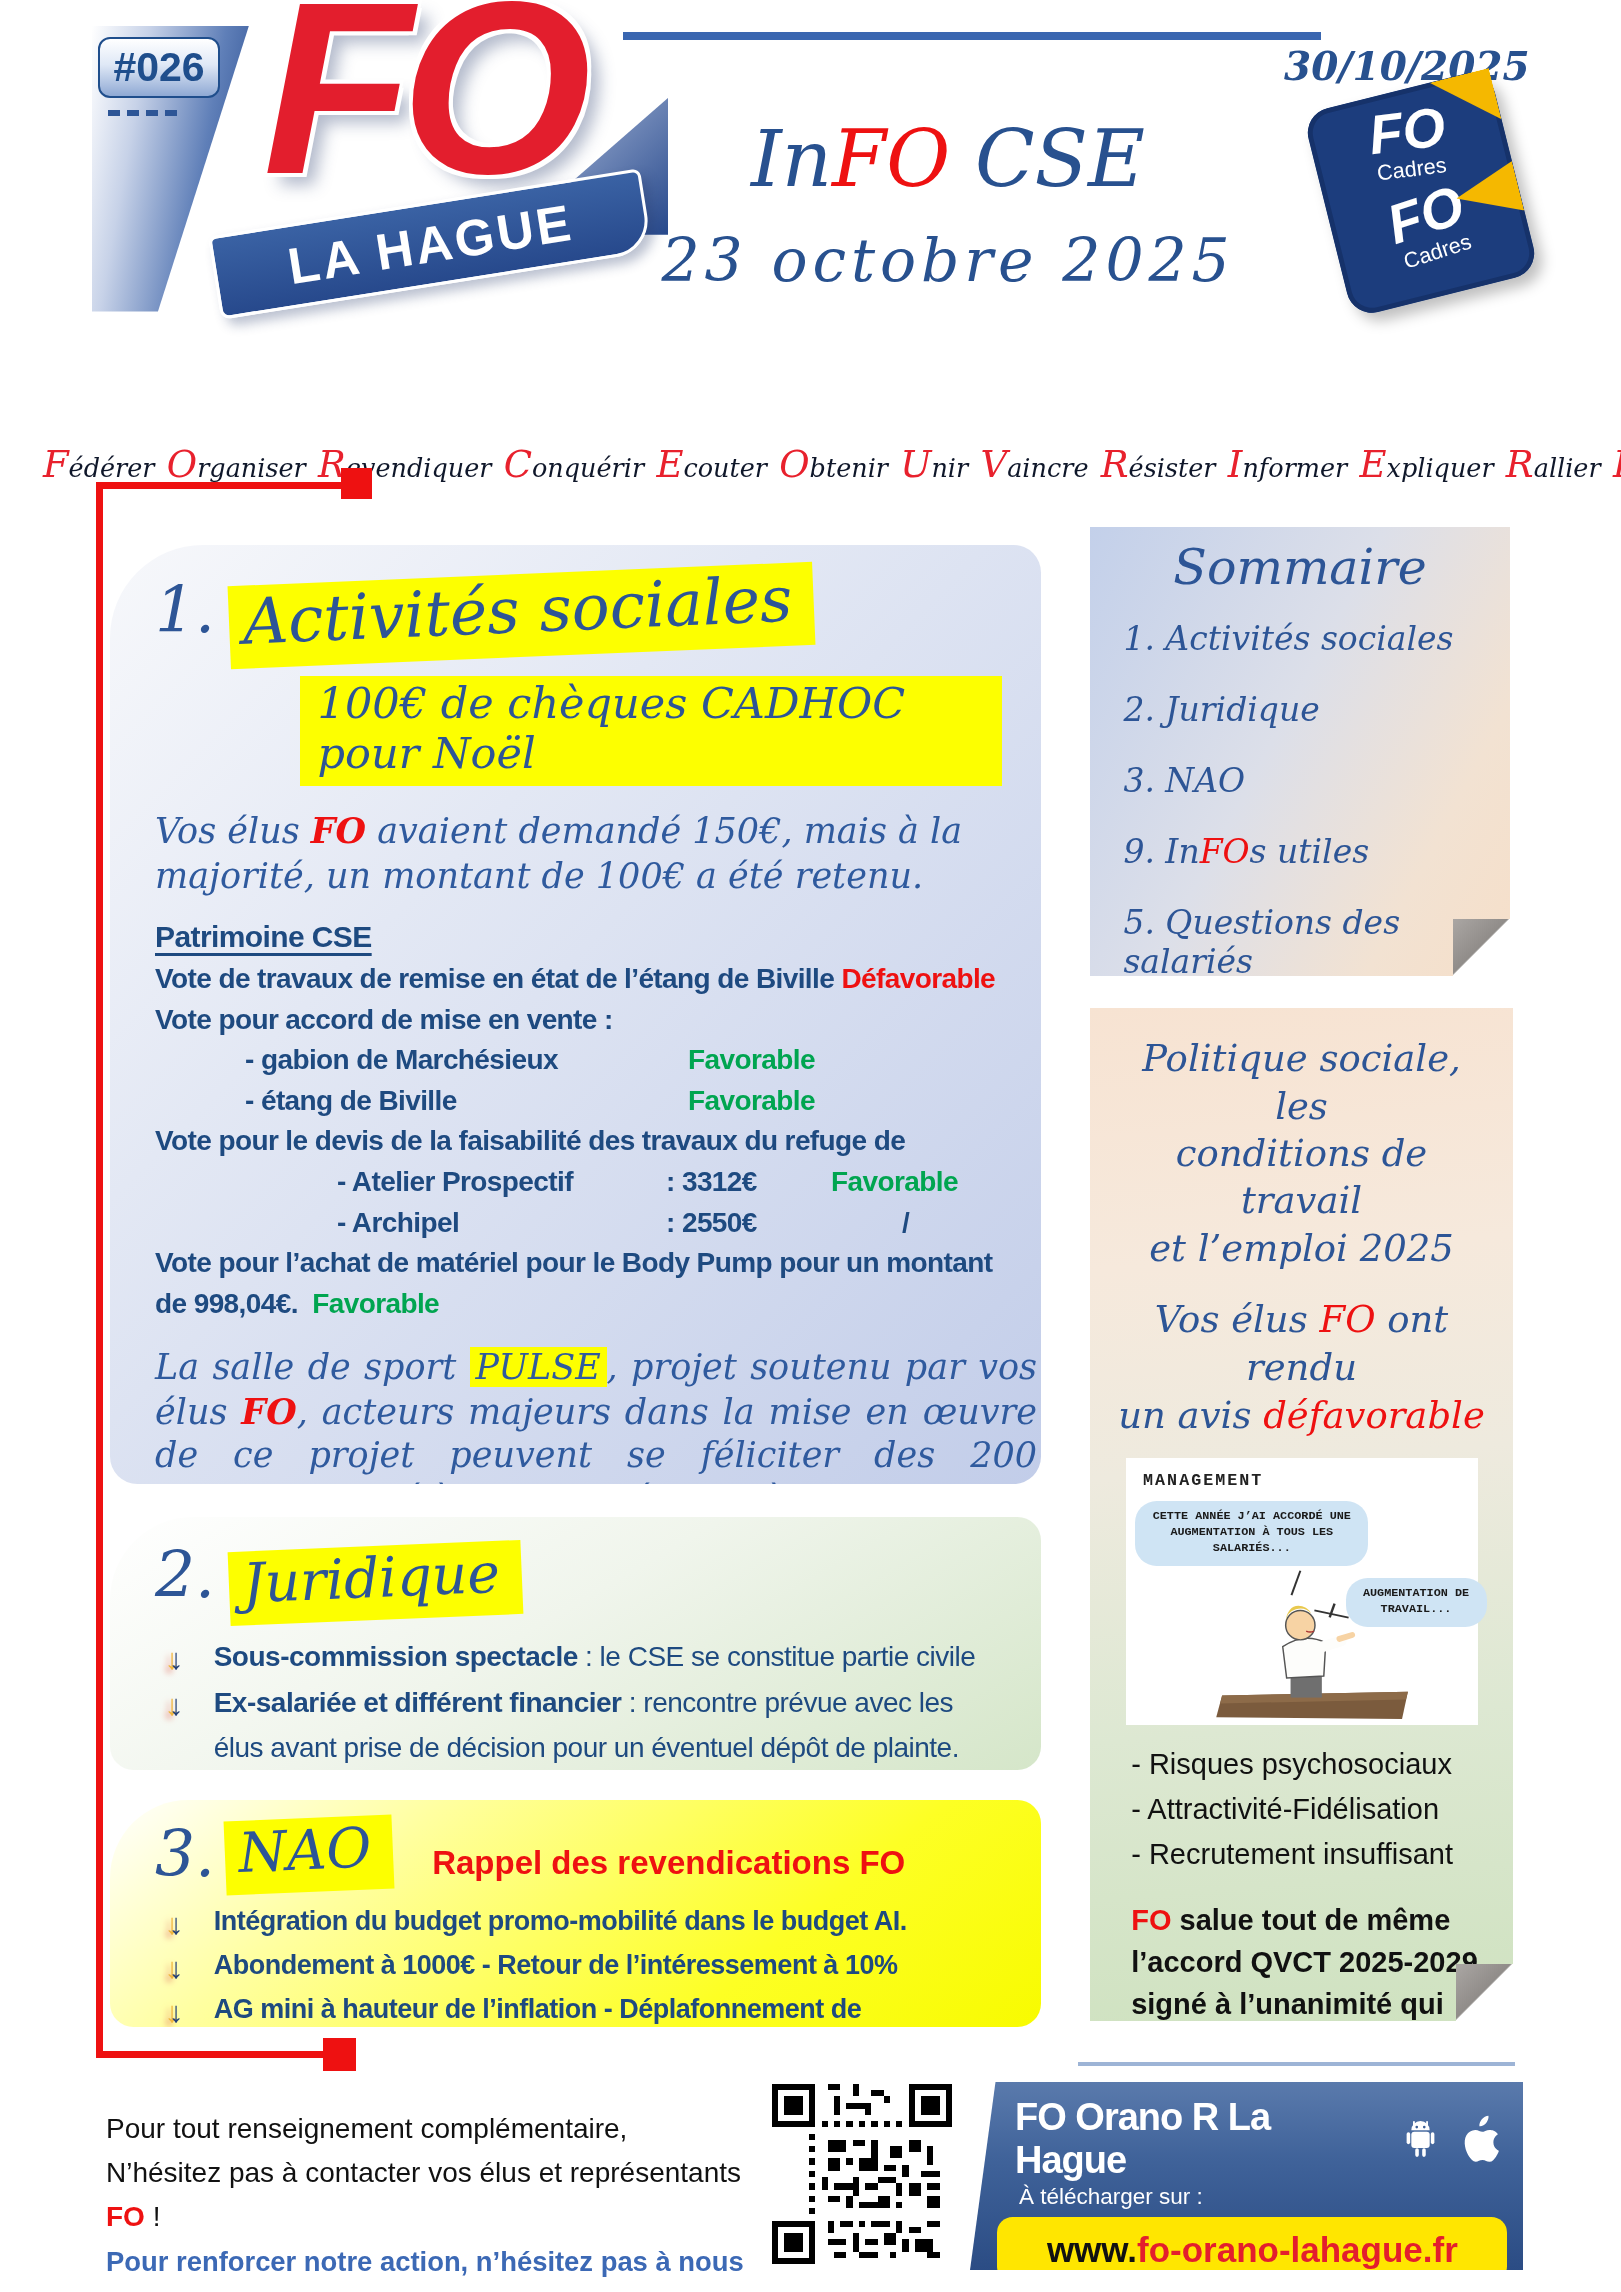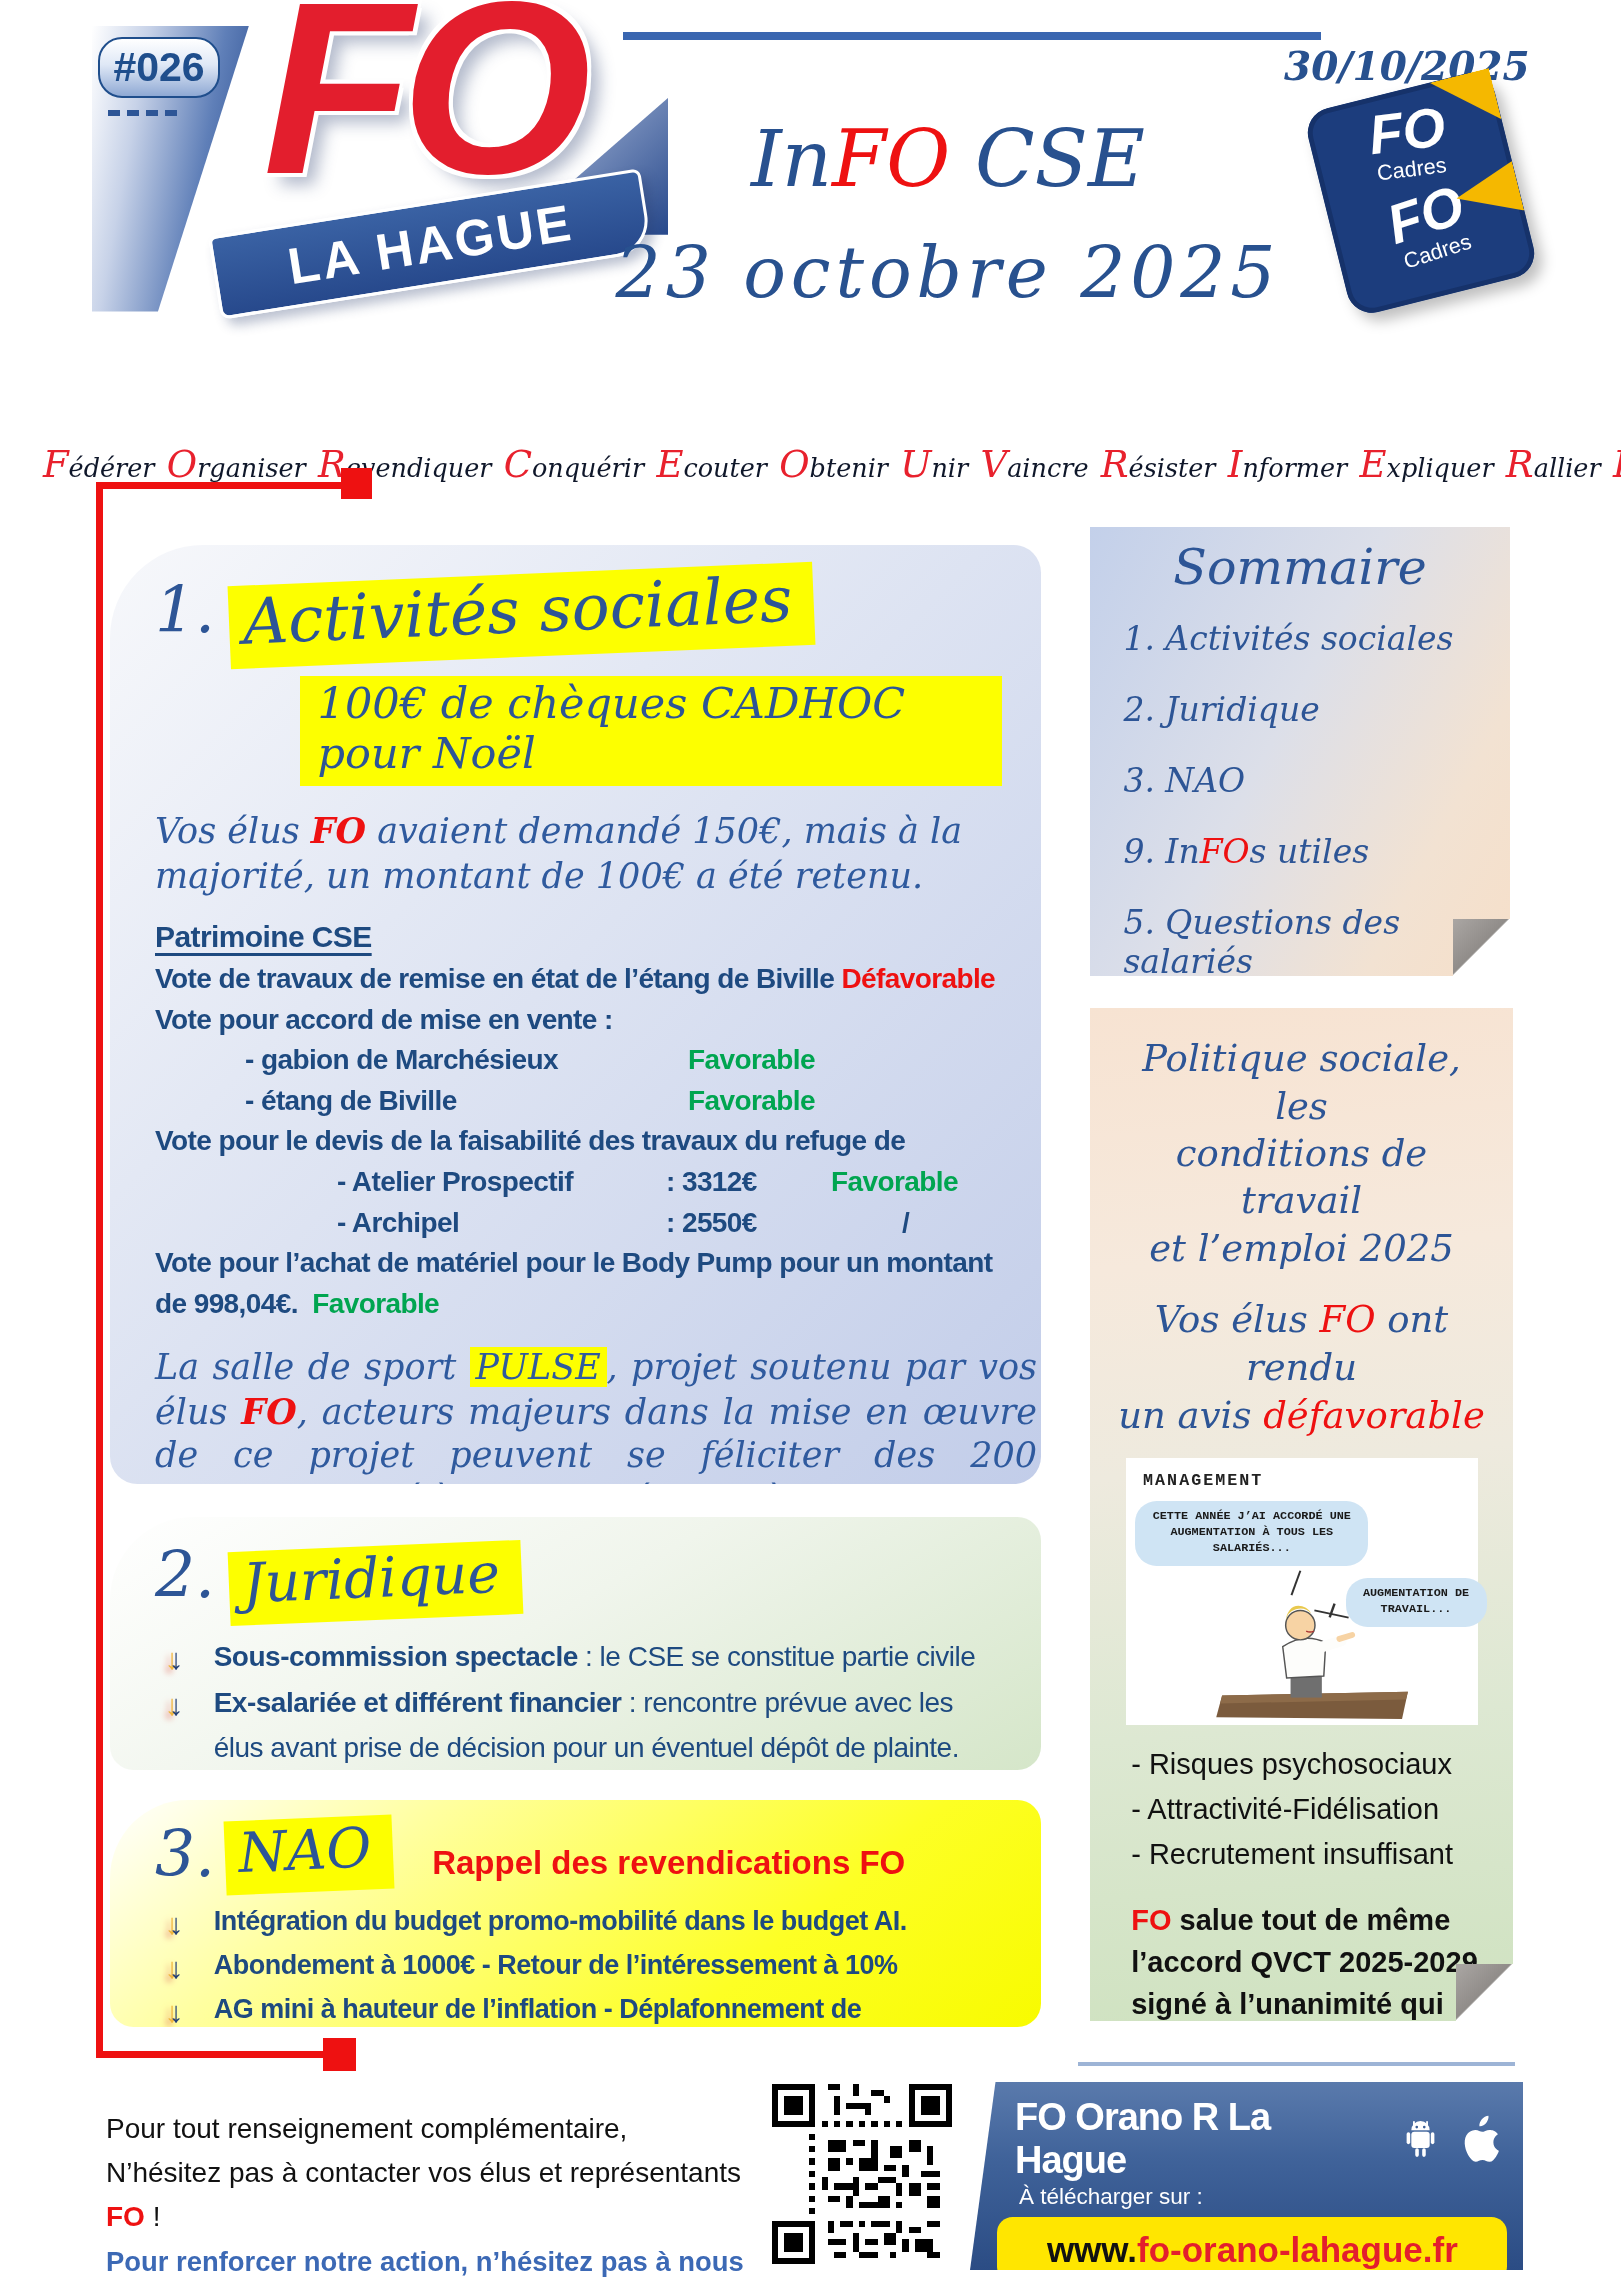"#026" .issue-badge { border-radius: 24px -> 12px }
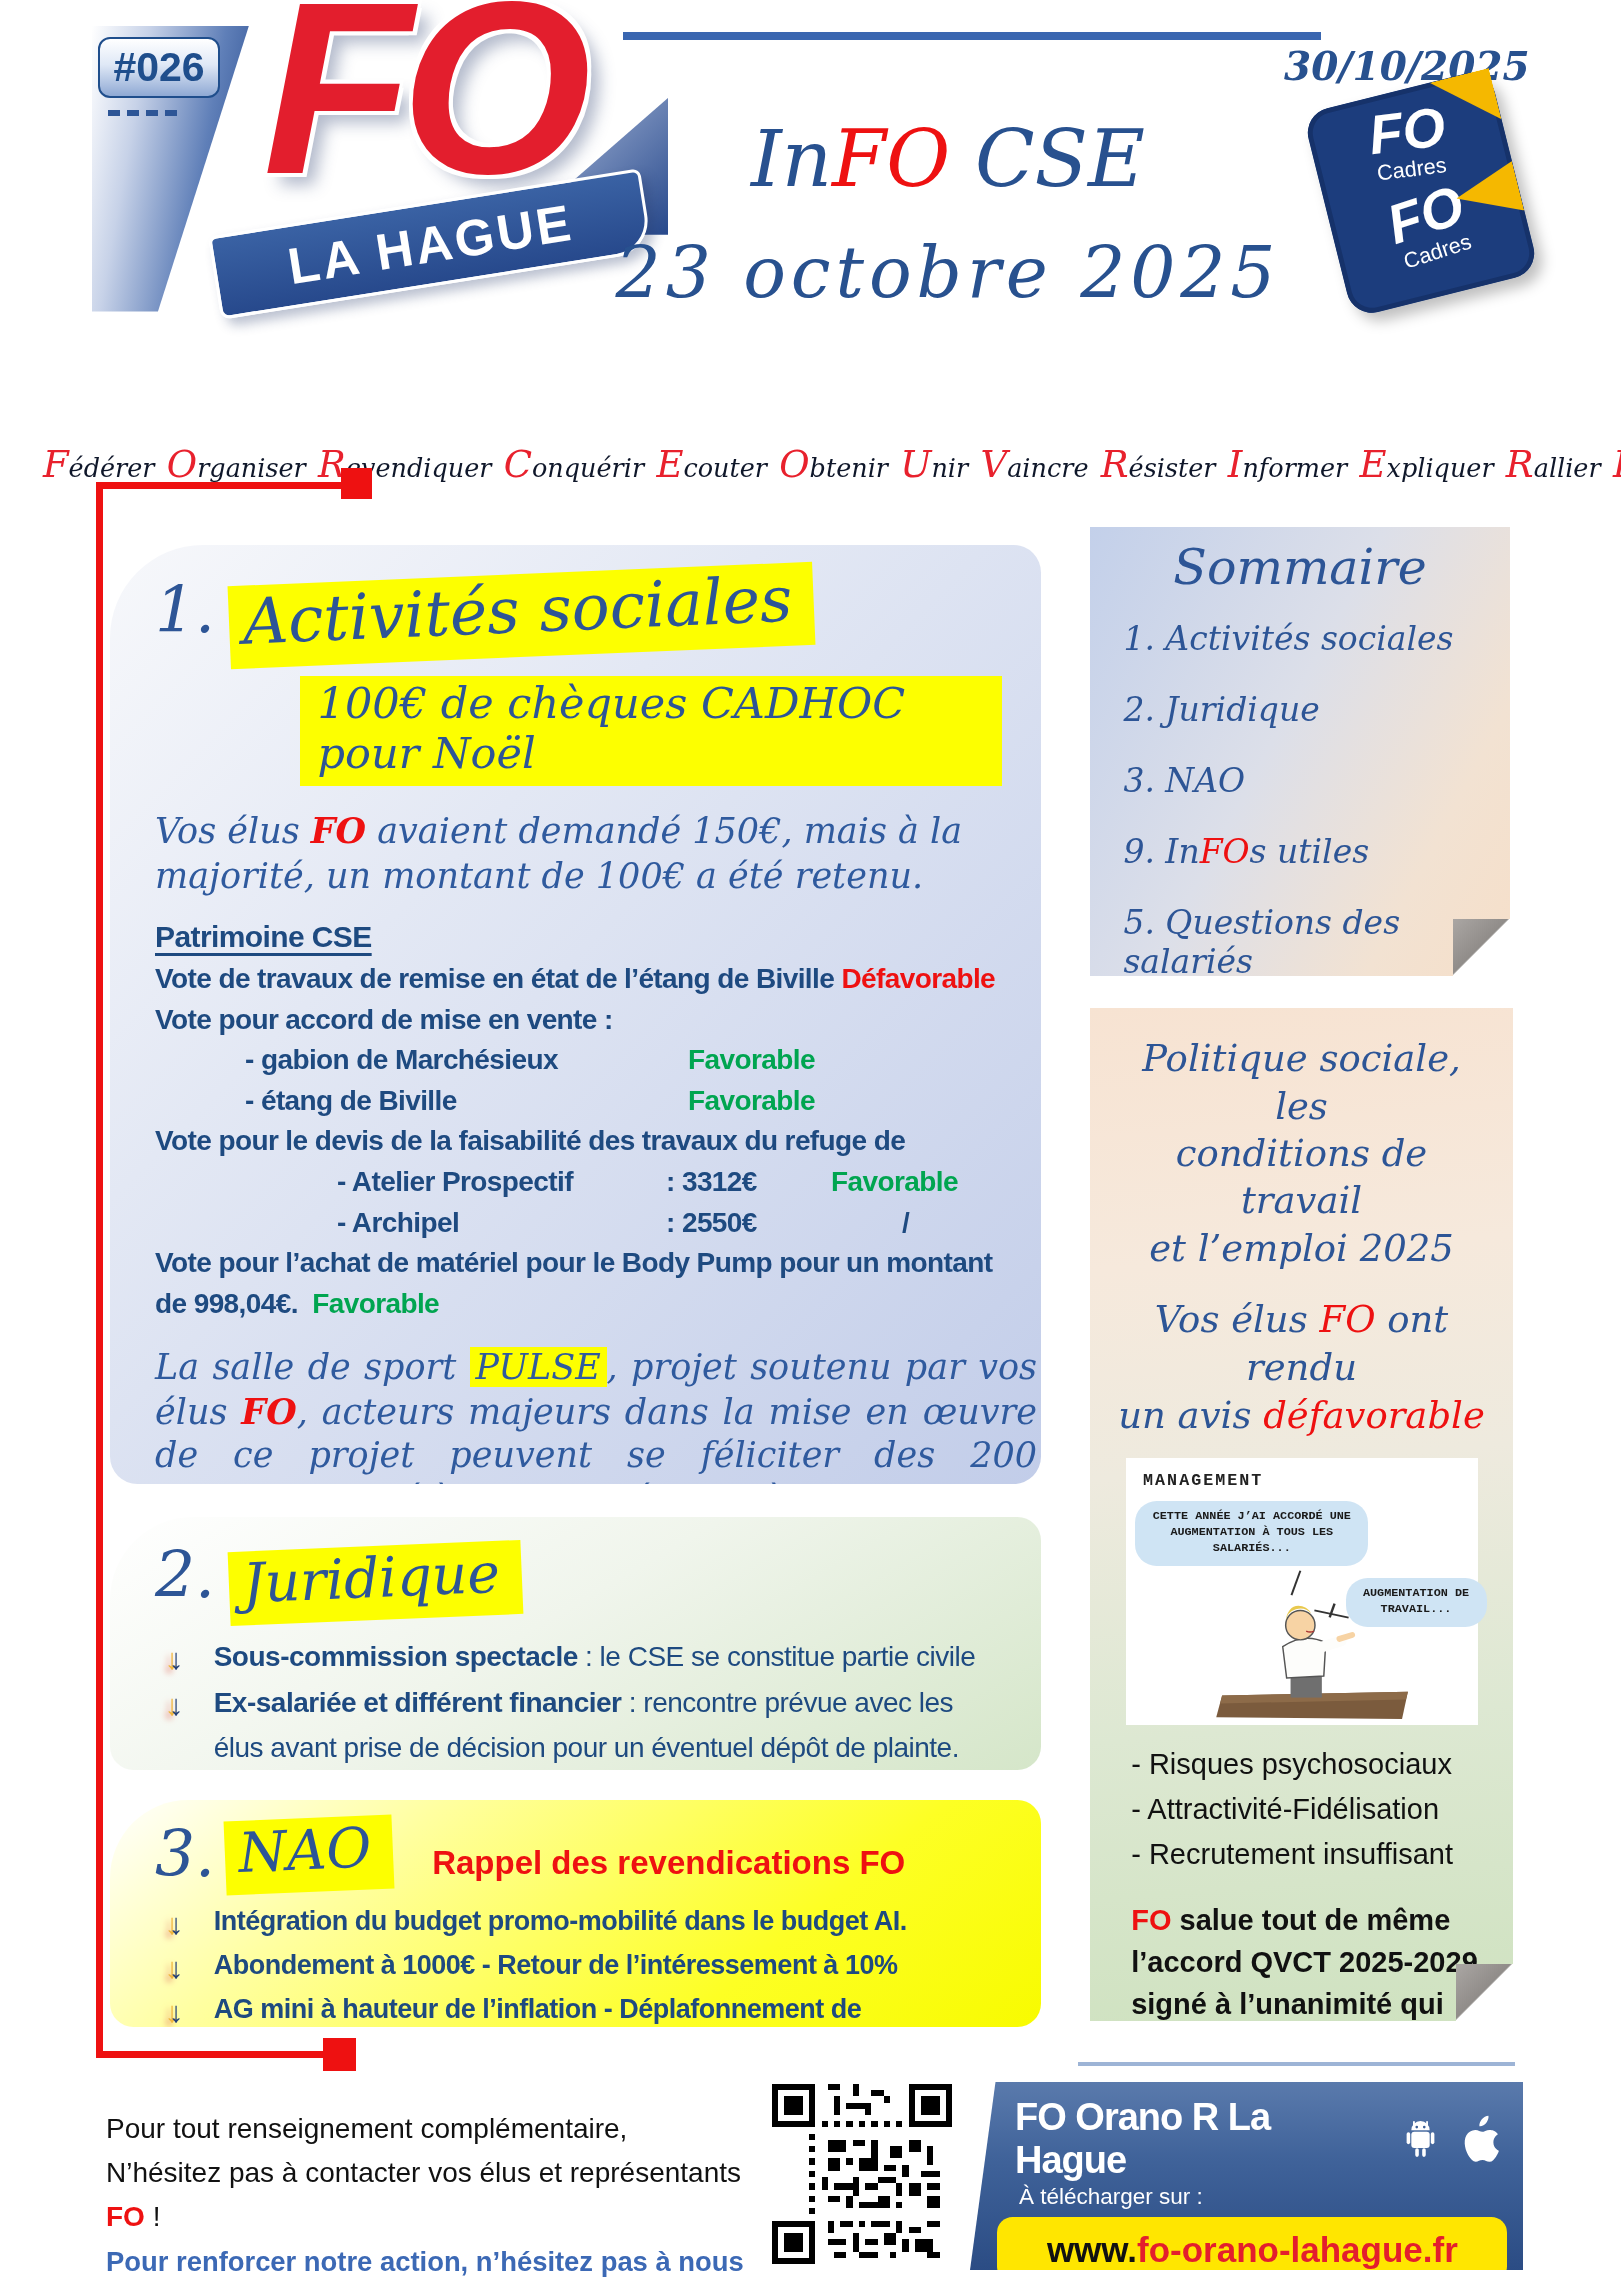"23 octobre 2025" .masthead .l2 { font-size: 71px -> 60px; margin-top: 27px -> 21px }
